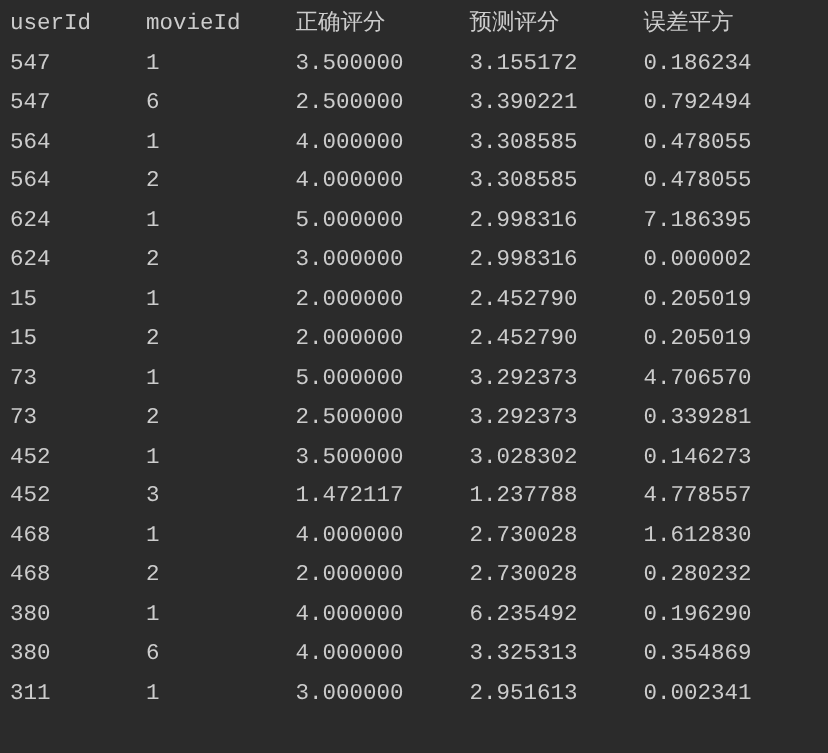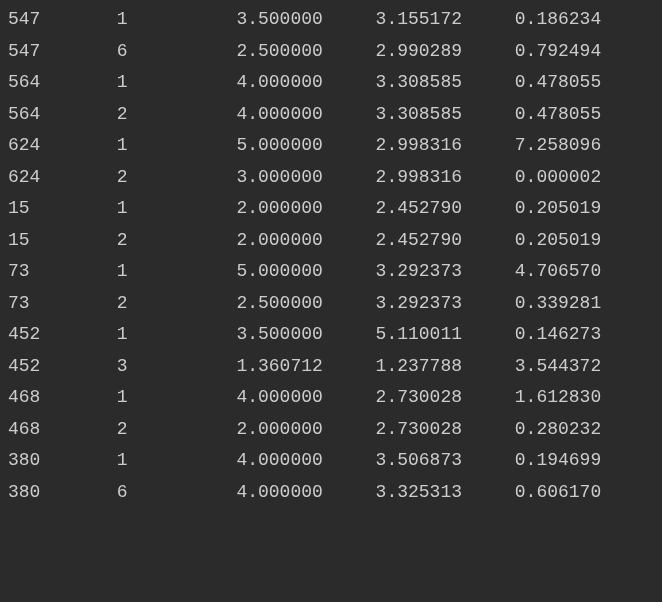"userId" div.row { html: none -> <div> <div>userId</div> <div>movieId</div> <div>正确评分</div> <div>预测评分</div> <div>误差平方</div> </div> }
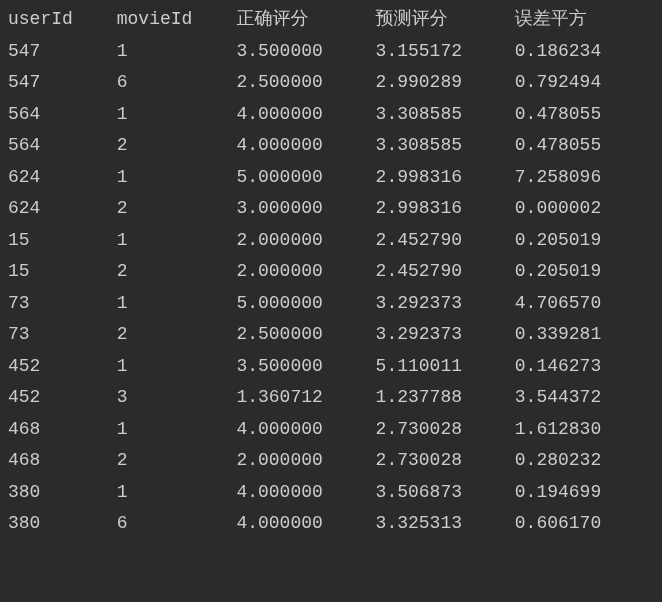"2.990289" div.cell { text: 2.990289 -> 3.390221 }
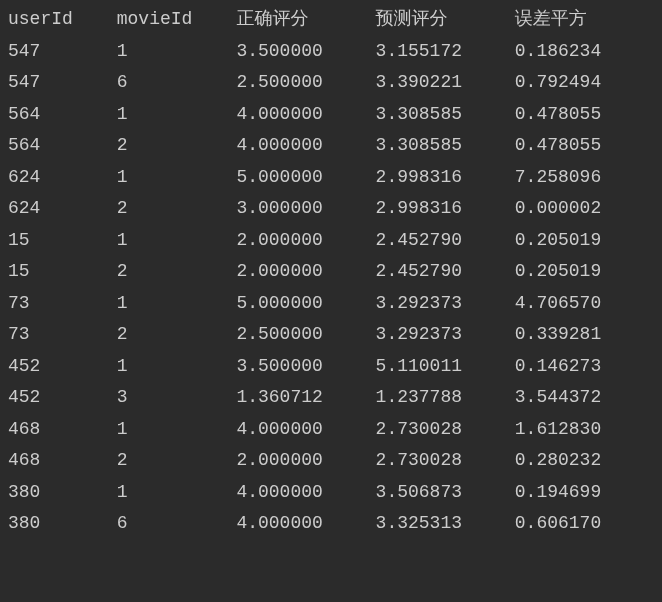"7.258096" div.cell { text: 7.258096 -> 7.186395 }
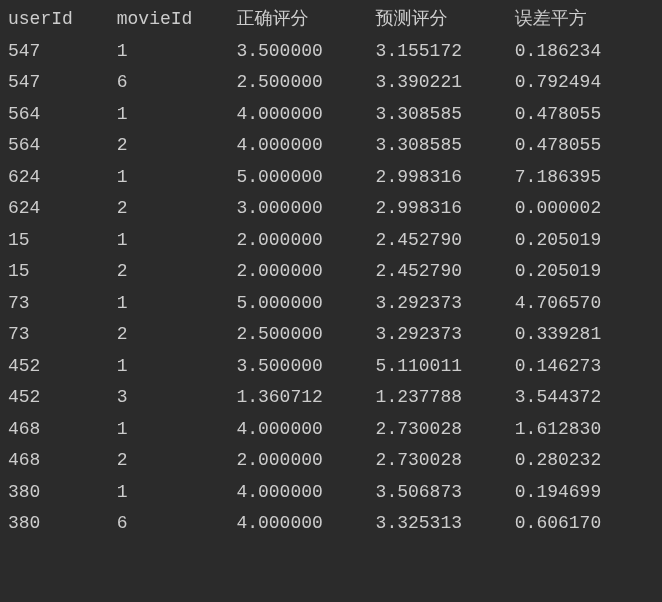"5.110011" div.cell { text: 5.110011 -> 3.028302 }
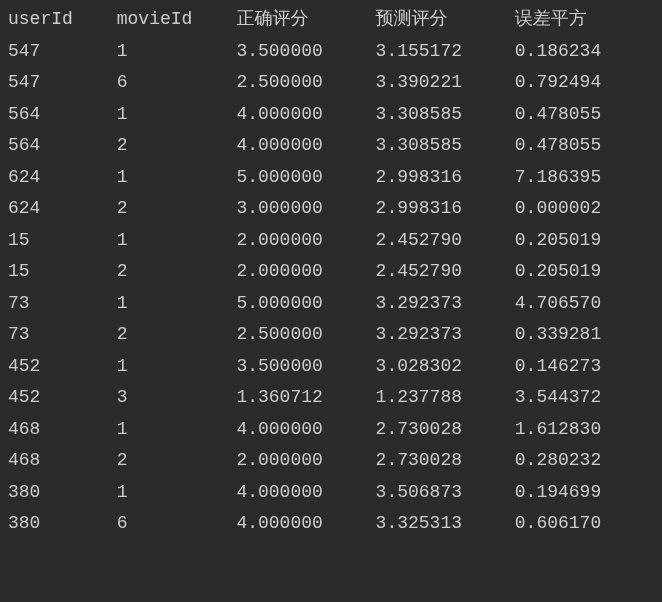"1.360712" div.cell { text: 1.360712 -> 1.472117 }
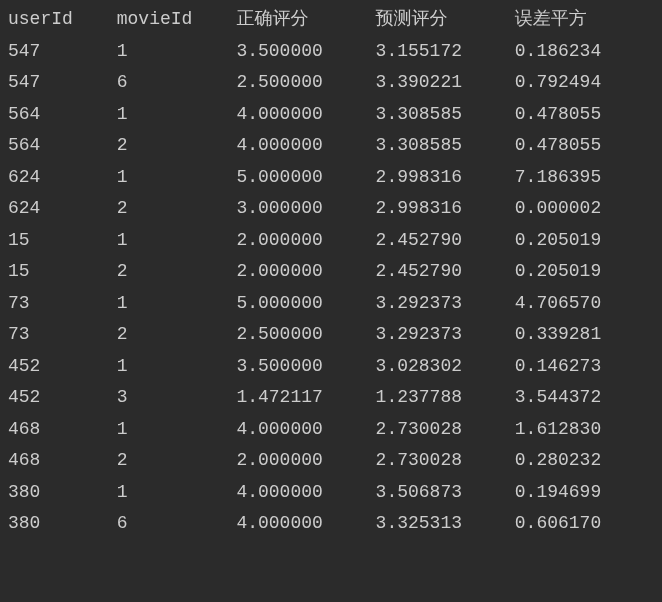"3.544372" div.cell { text: 3.544372 -> 4.778557 }
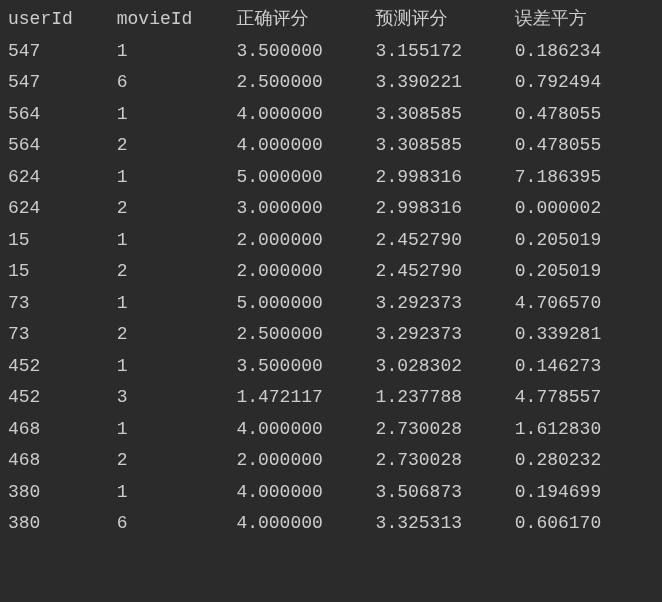"3.506873" div.cell { text: 3.506873 -> 6.235492 }
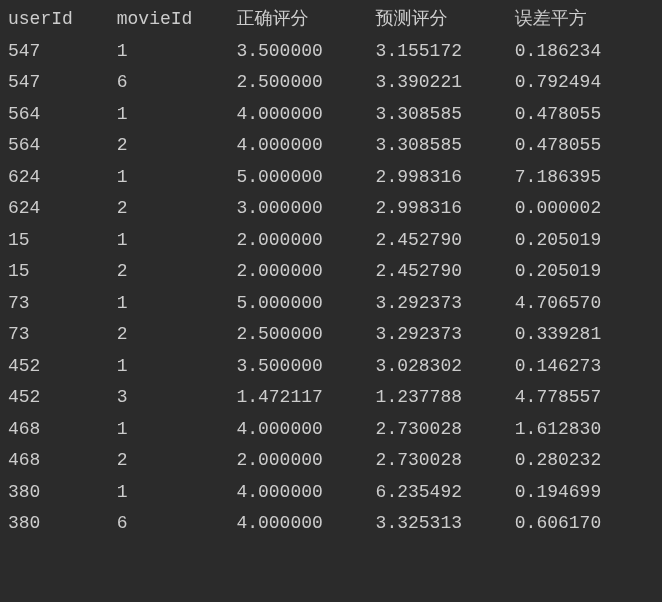"0.194699" div.cell { text: 0.194699 -> 0.196290 }
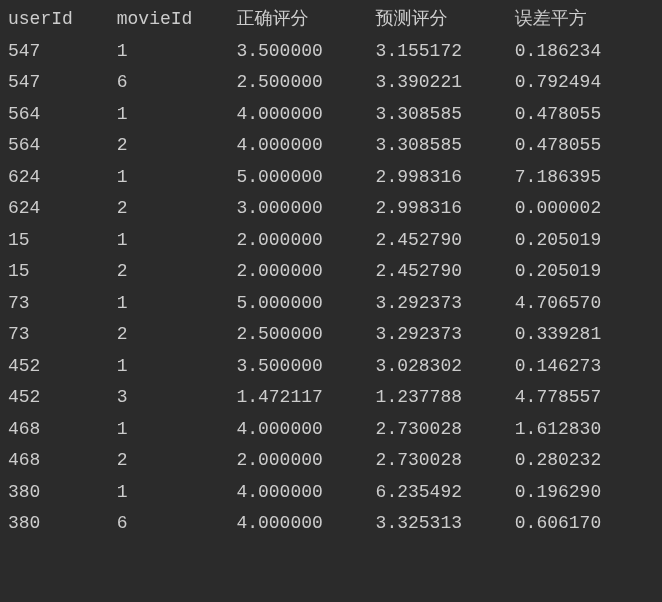"0.606170" div.cell { text: 0.606170 -> 0.354869 }
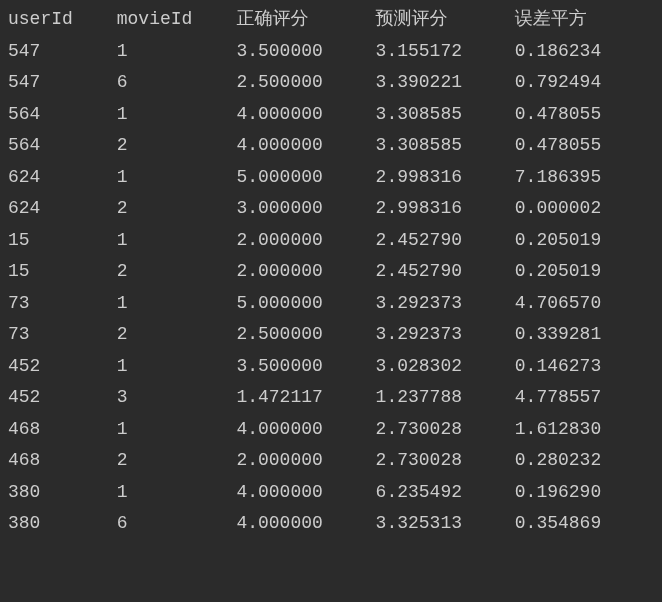"311" div.row { html: none -> <div> <div>311</div> <div>1</div> <div>3.000000</div> <div>2.951613</div> <div>0.002341</div> </div> }
